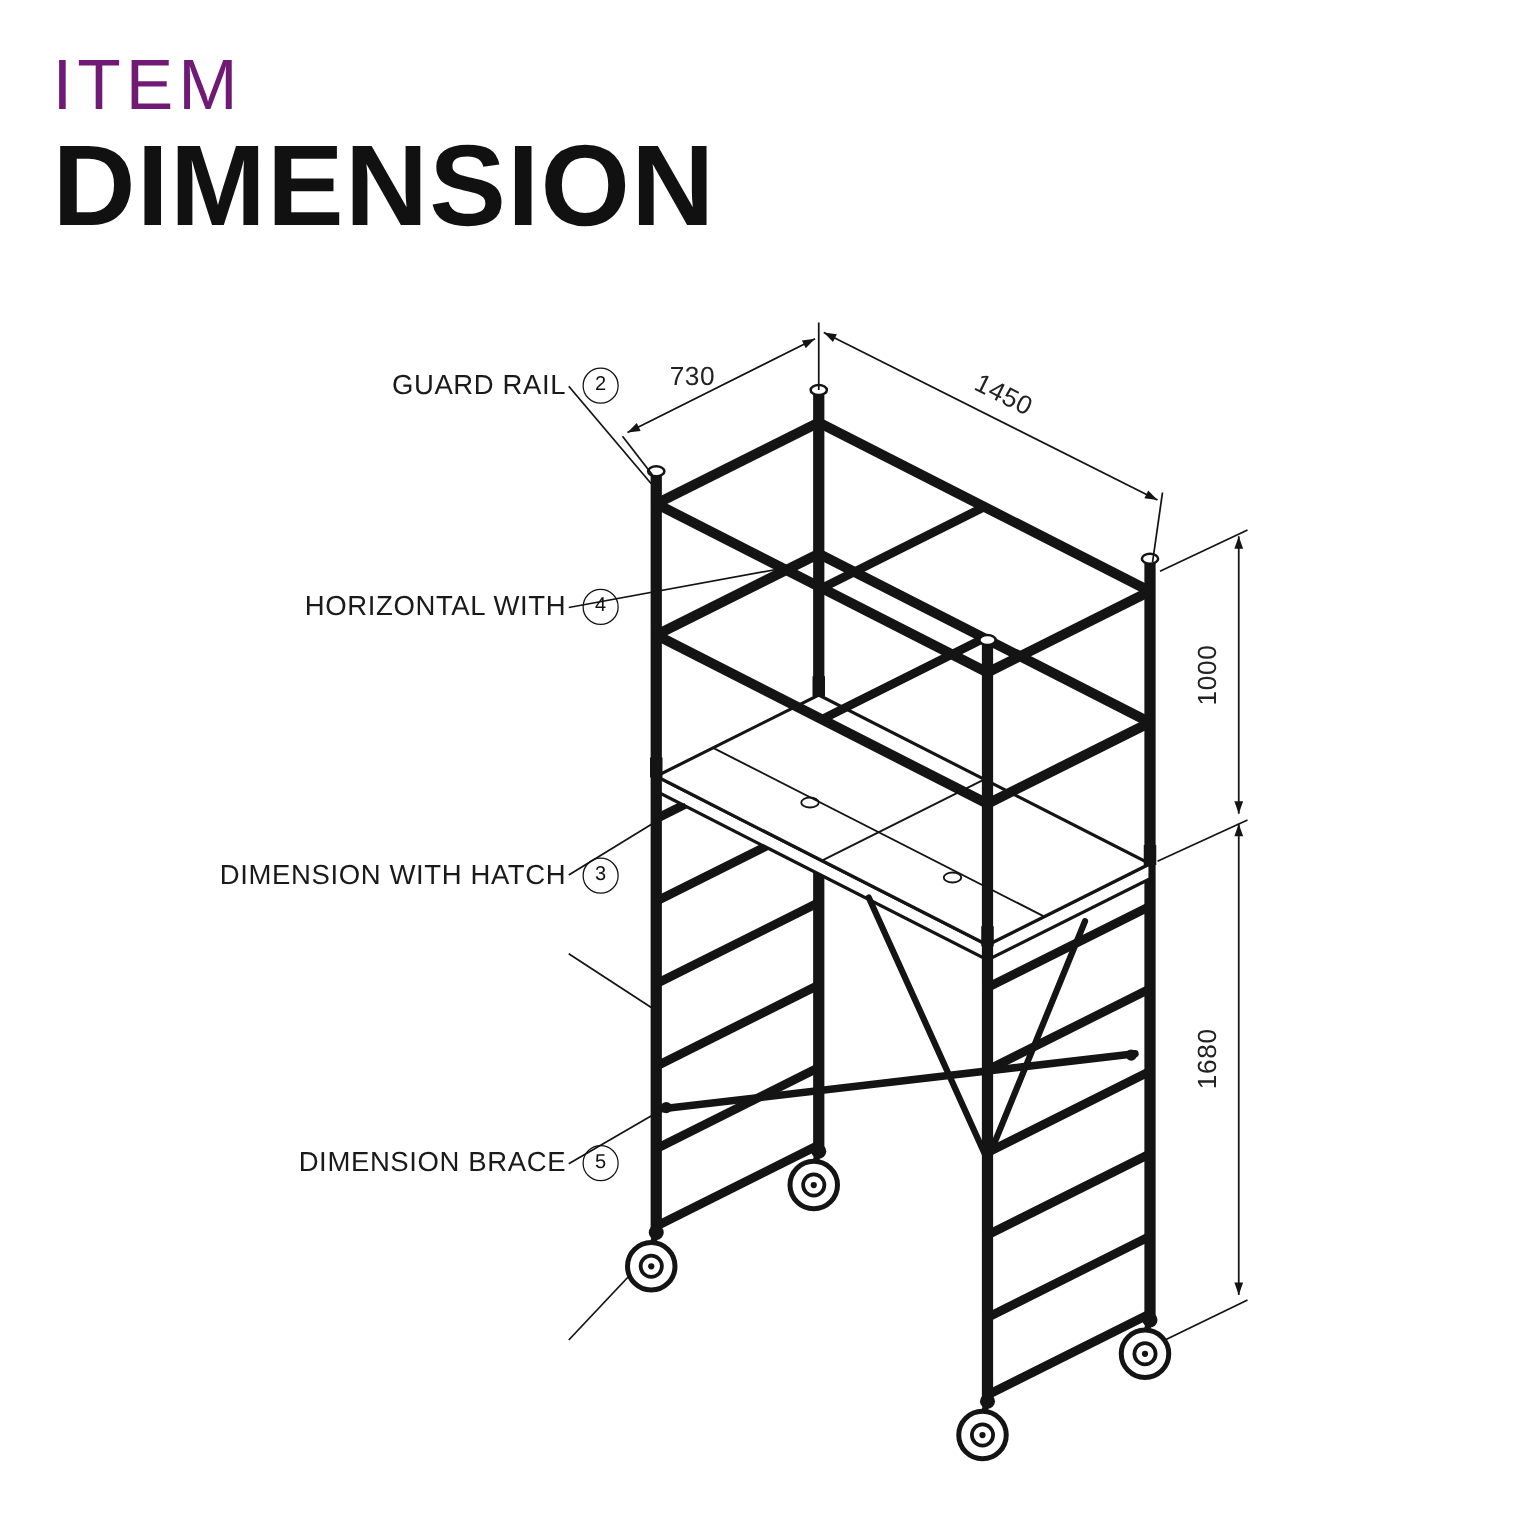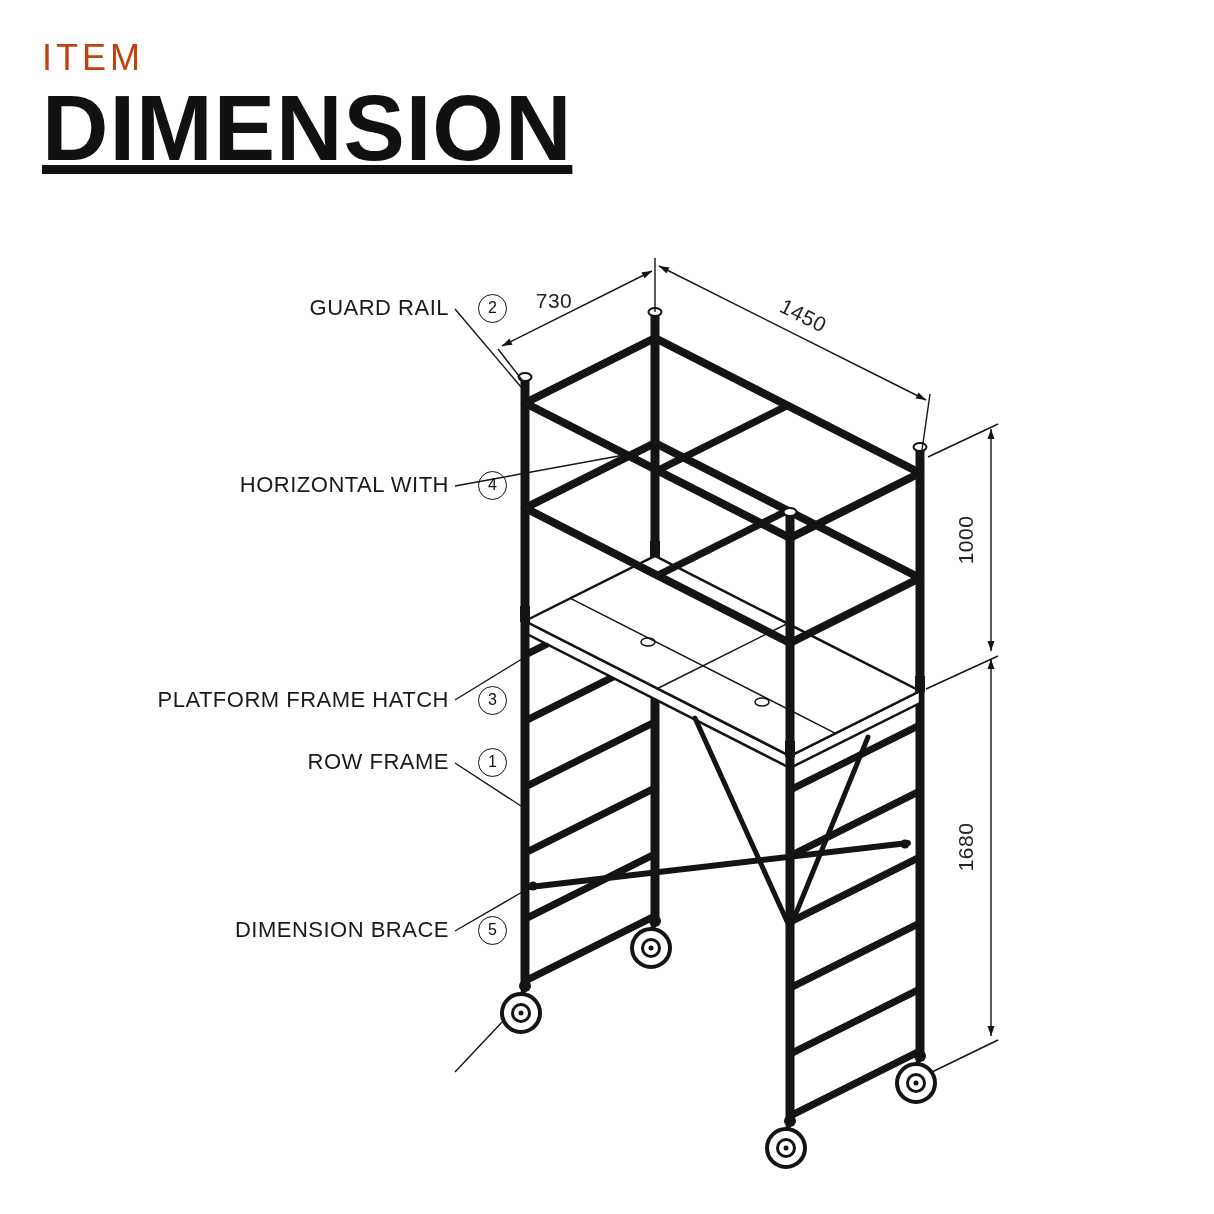"ITEM" .title-line1 { color: #c2410c -> #701a75; font-size: 36px -> 57px }
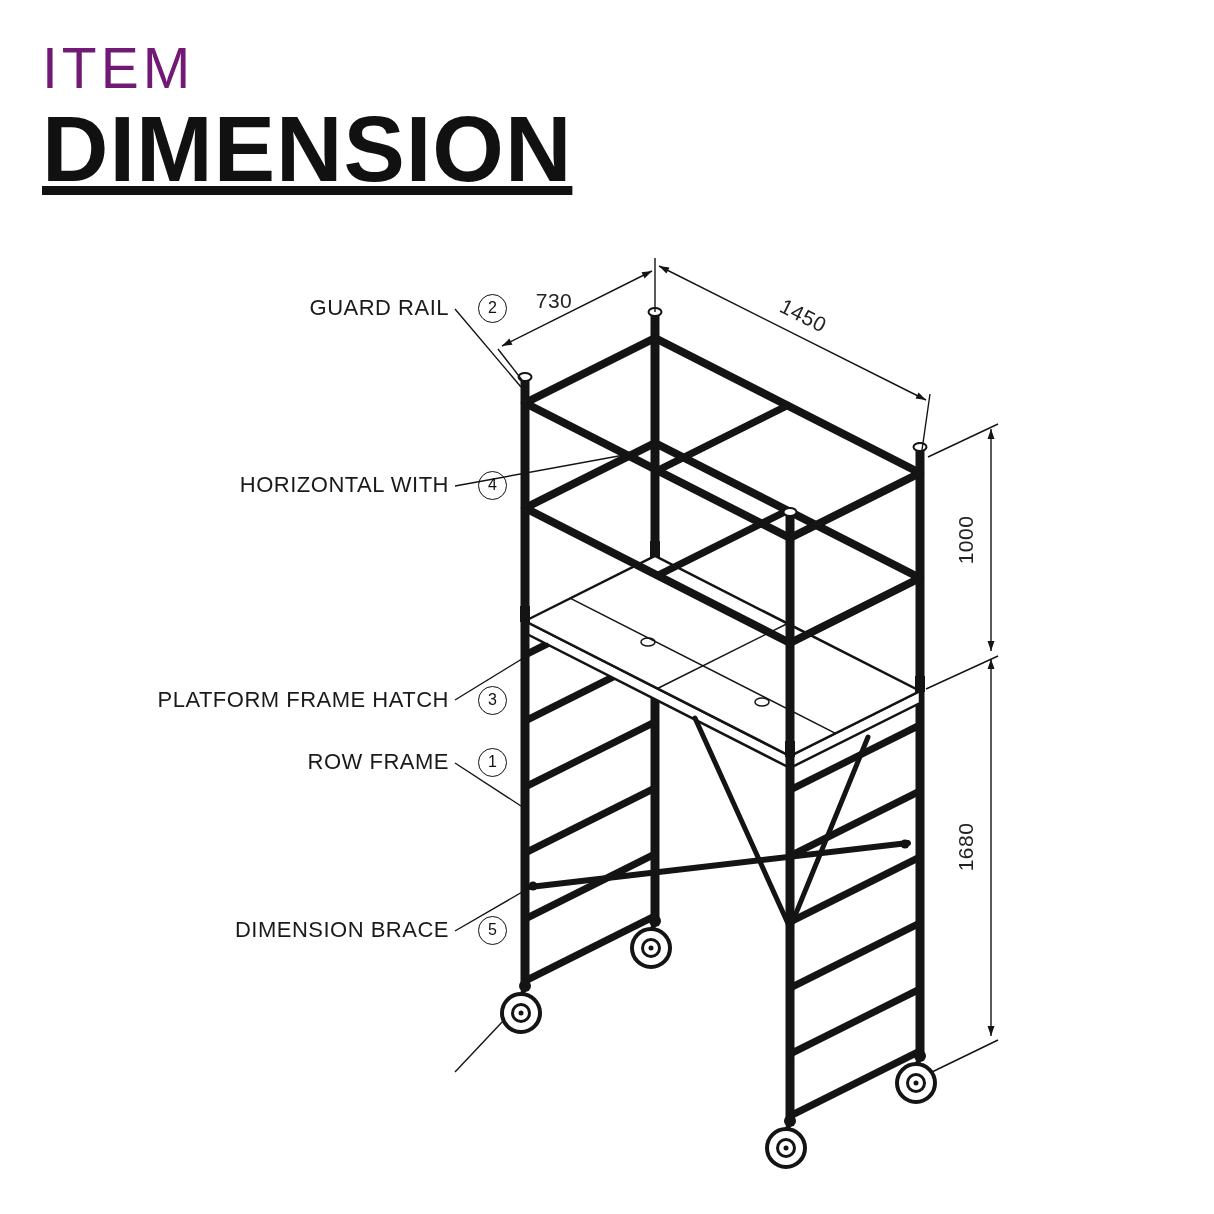"DIMENSION" .title-line2 { text-decoration: underline -> none }
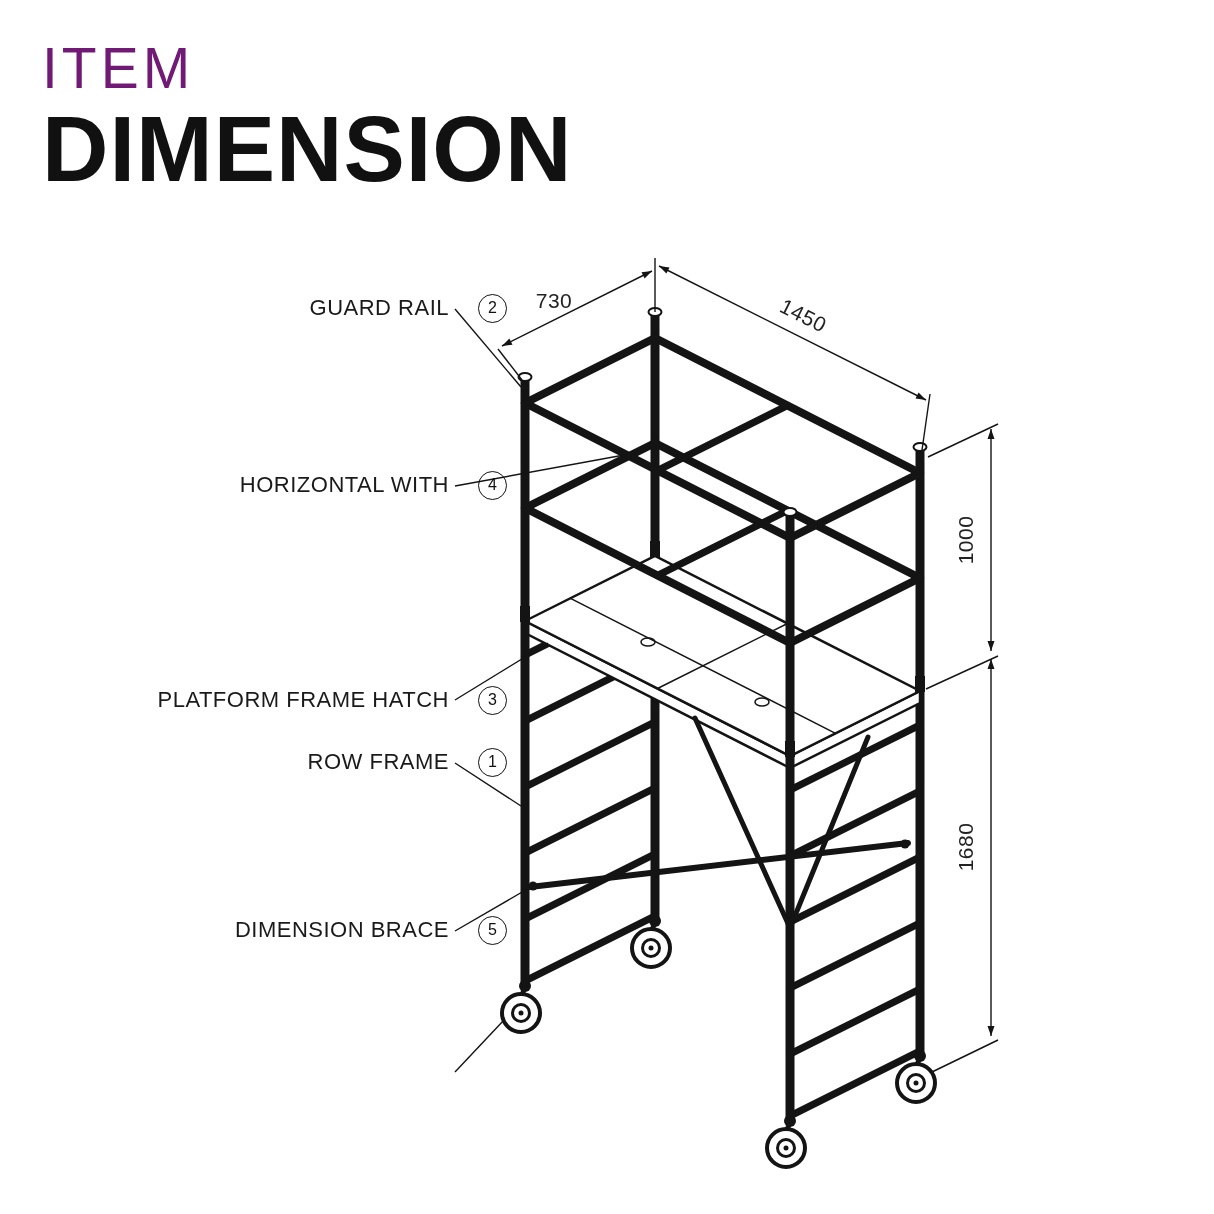"GUARD RAIL" .part-label { gap: 29px -> 13px; left: 12px -> 0 }
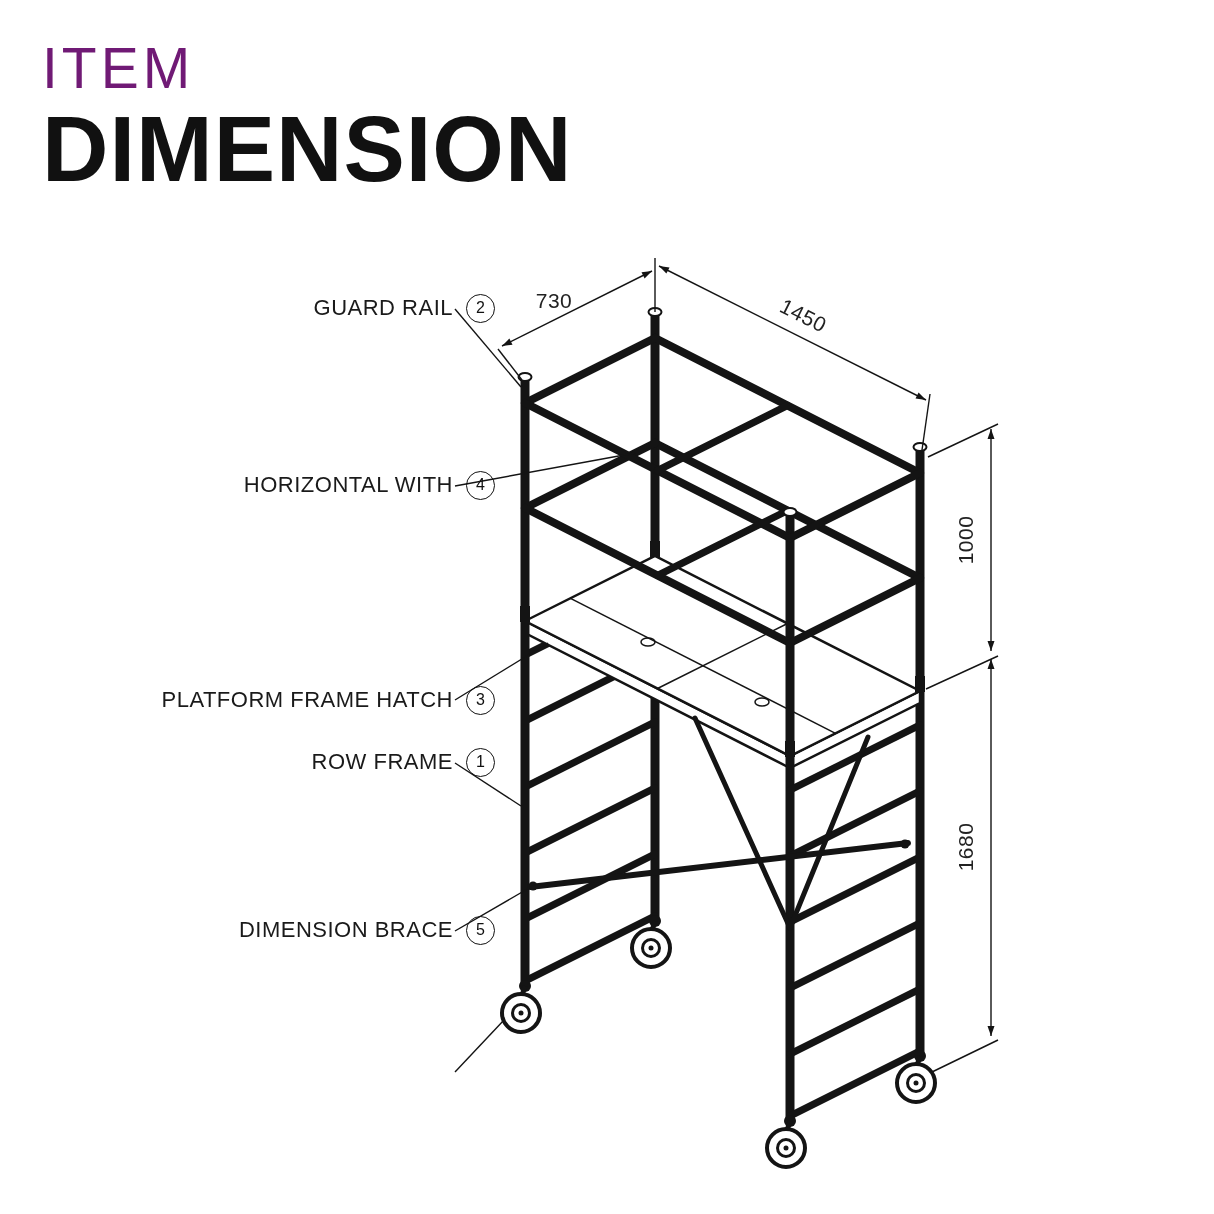"PLATFORM FRAME HATCH" span.plabel-text { text: PLATFORM FRAME -> DIMENSION WITH }
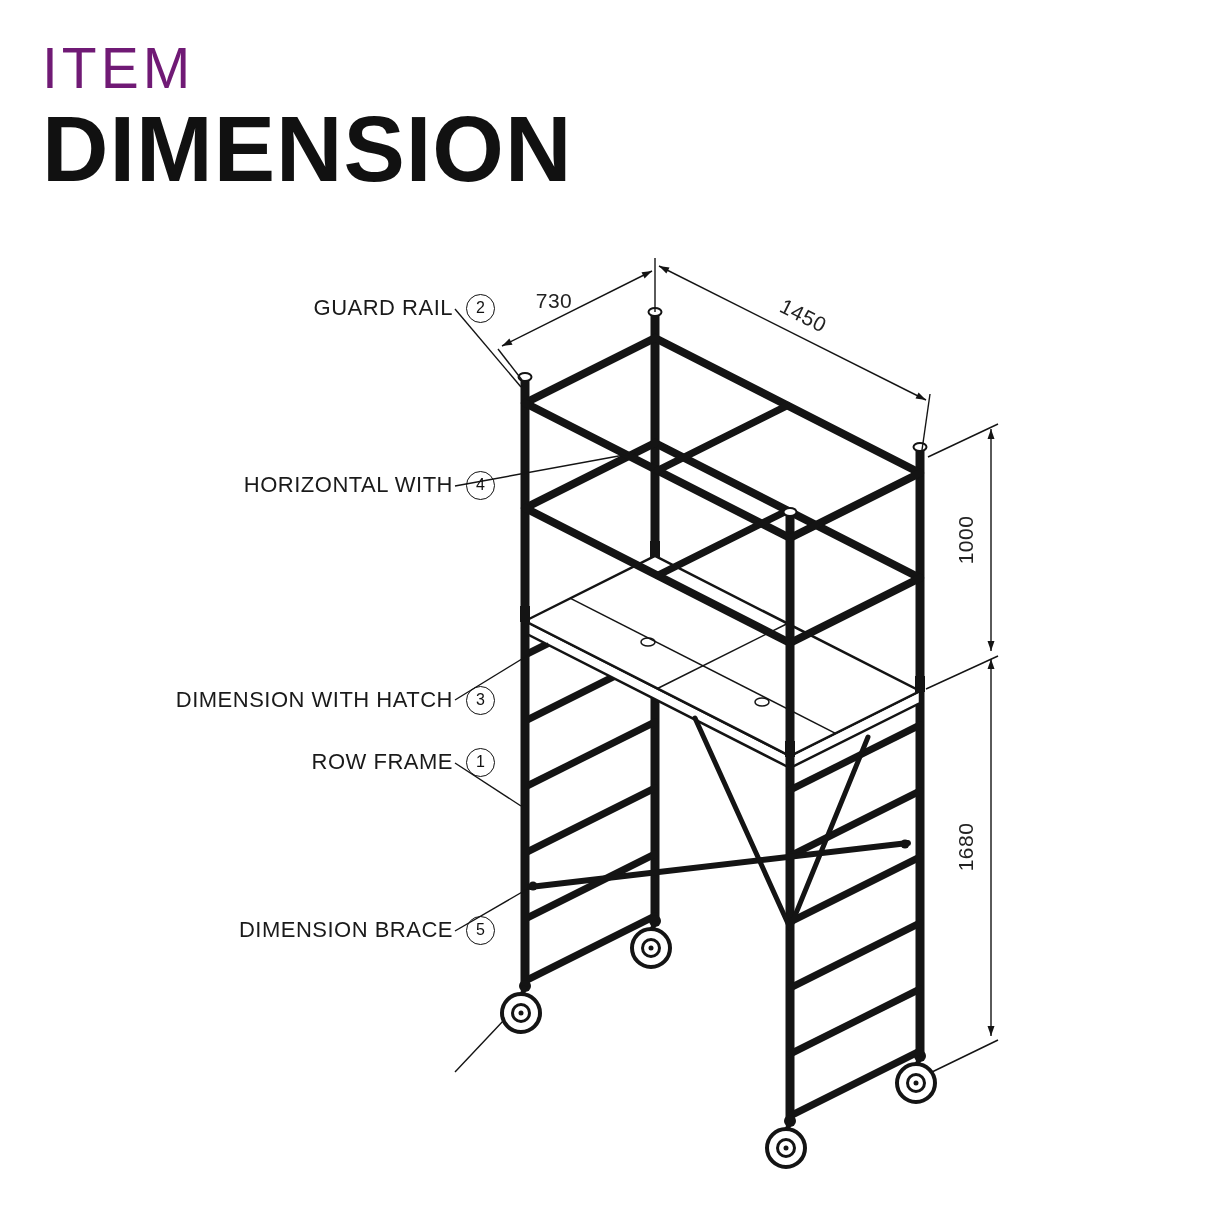"ROW FRAME" div.part-label { html: <div> <span>ROW FRAME</span> <span>1</span> </div> -> none }
